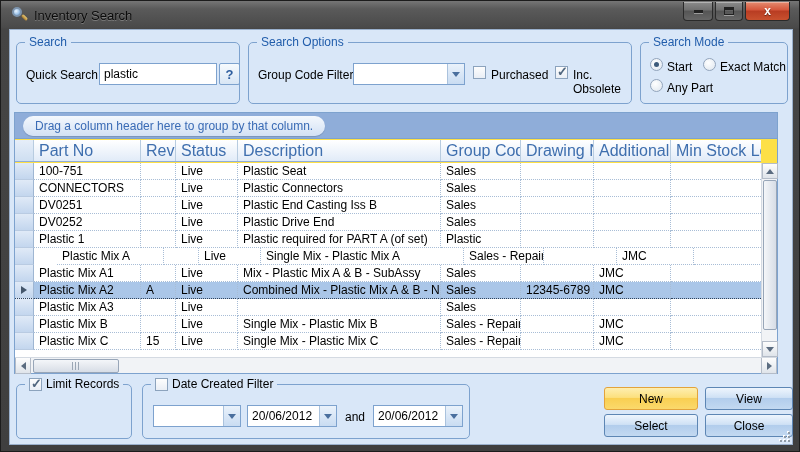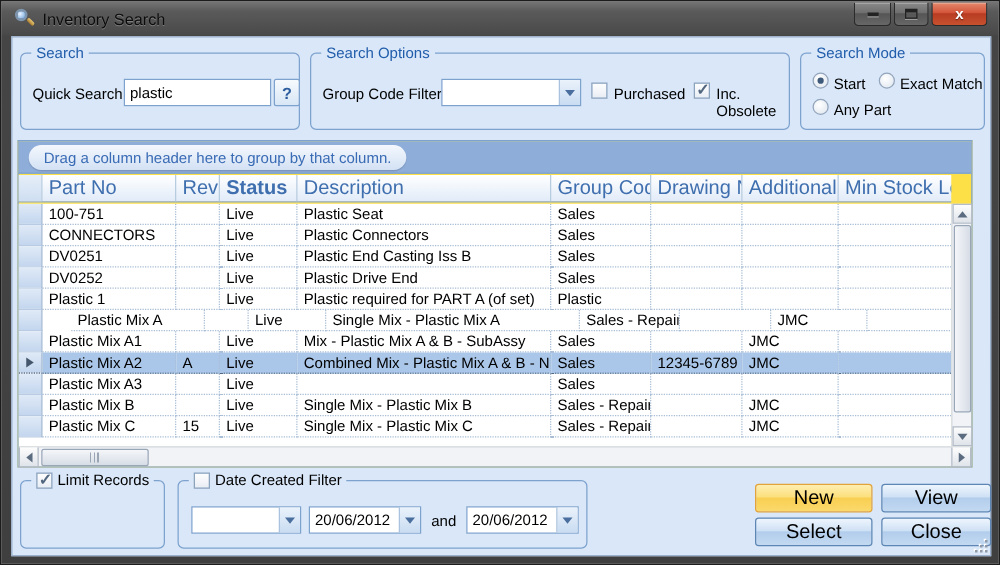"Status" div.hcell { font-weight: bold -> none }
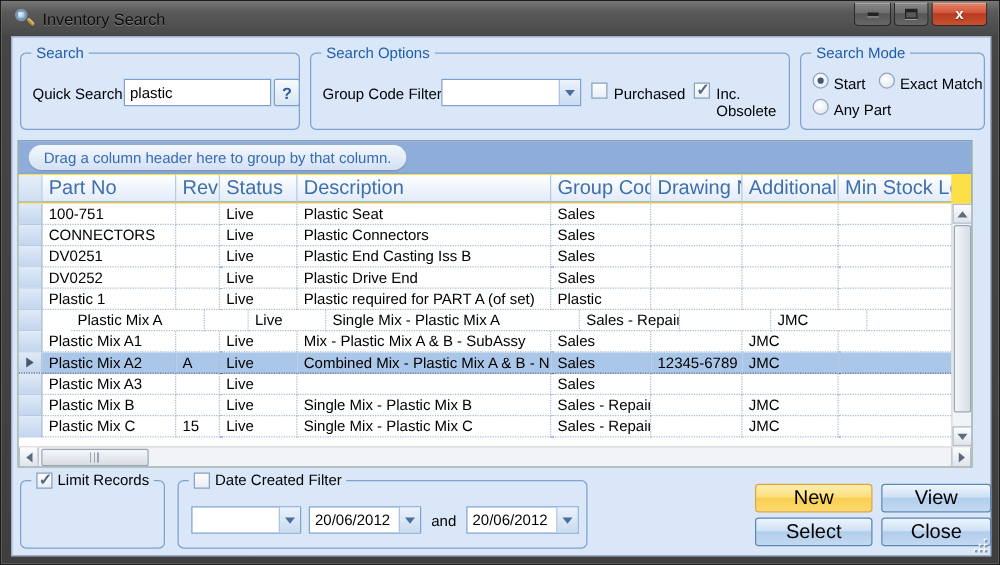"New" .btn { font-size: 16px -> 12px }
